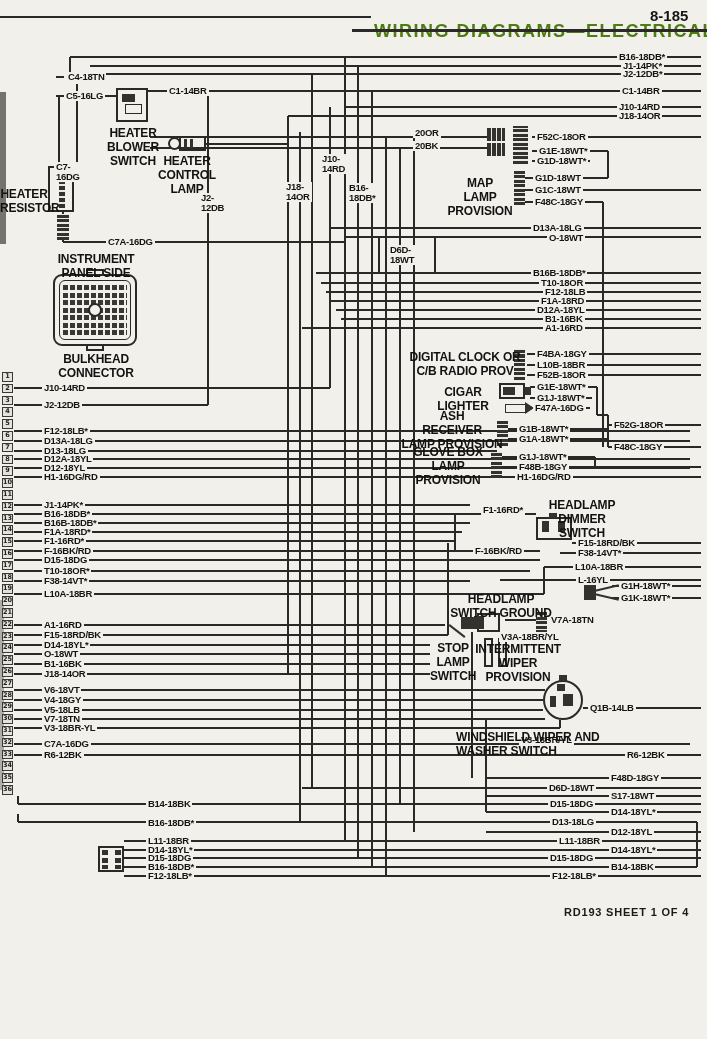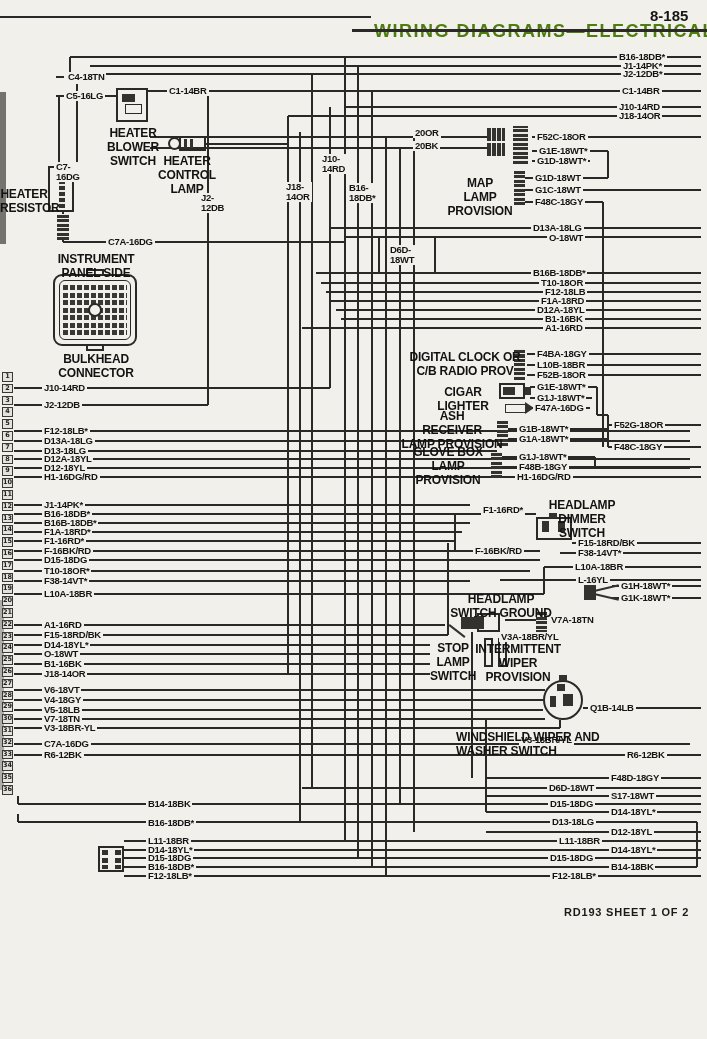"RD193 SHEET 1 OF 2" span.footer-ref { text: 2 -> 4 }
